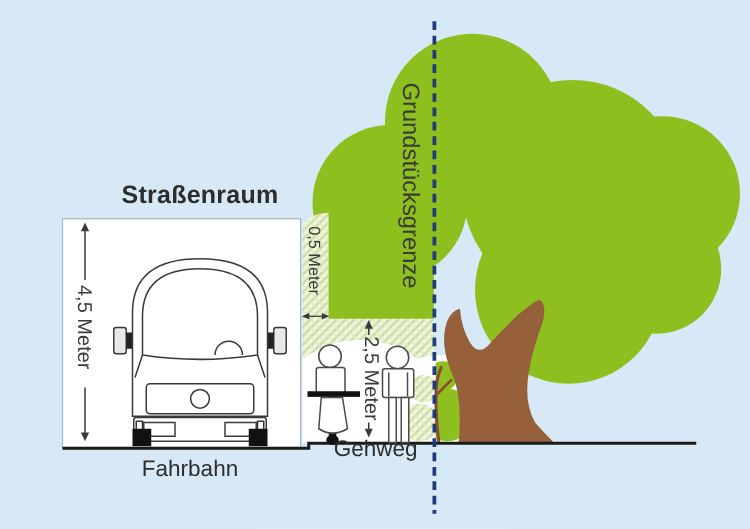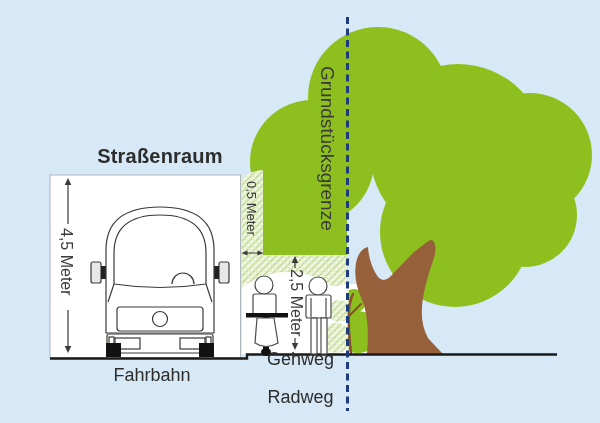"Radweg" div.lbl { html: <div>Radweg</div> -> none }
